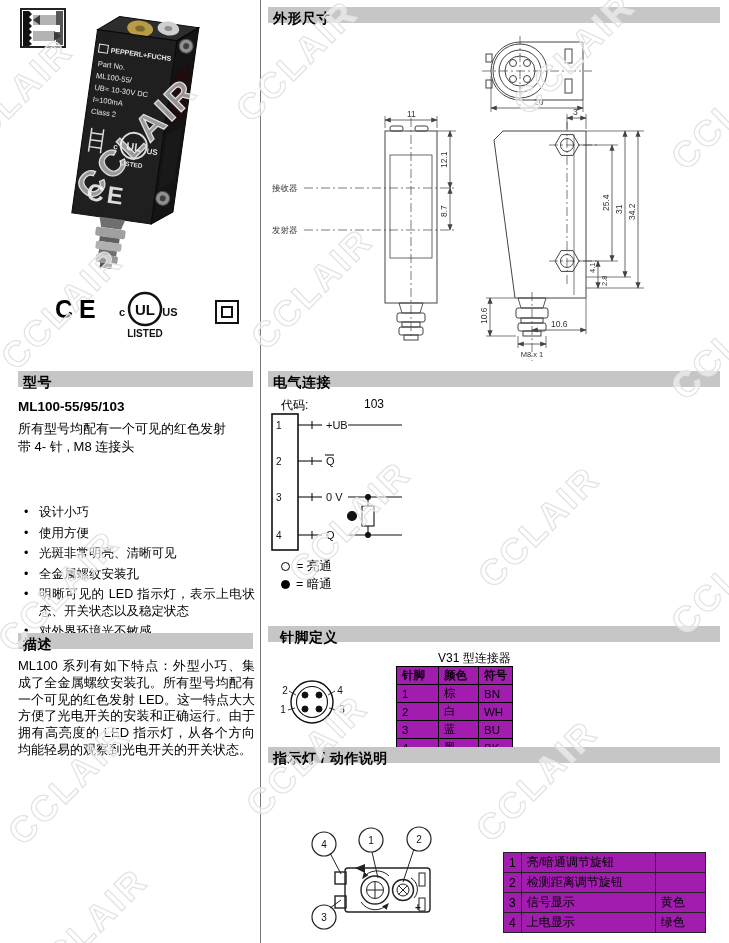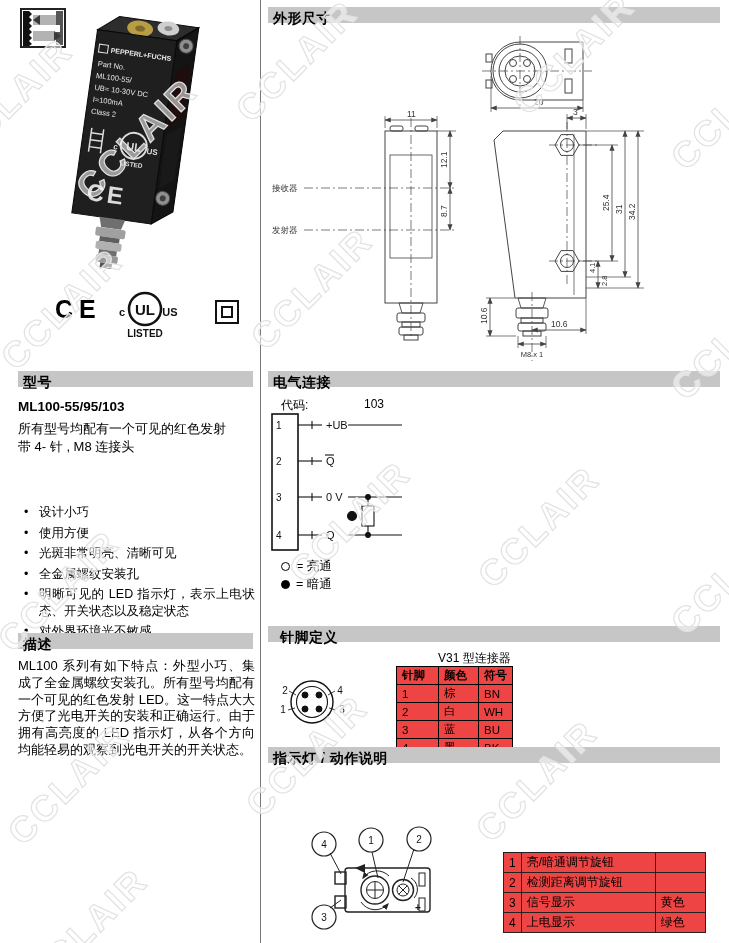"针脚" table.datatable { background: #ef4444 -> #a21caf }
